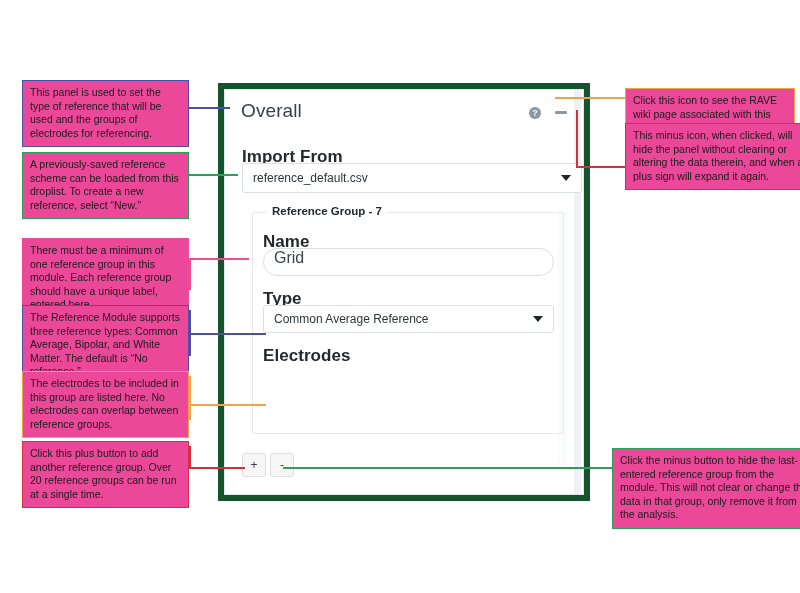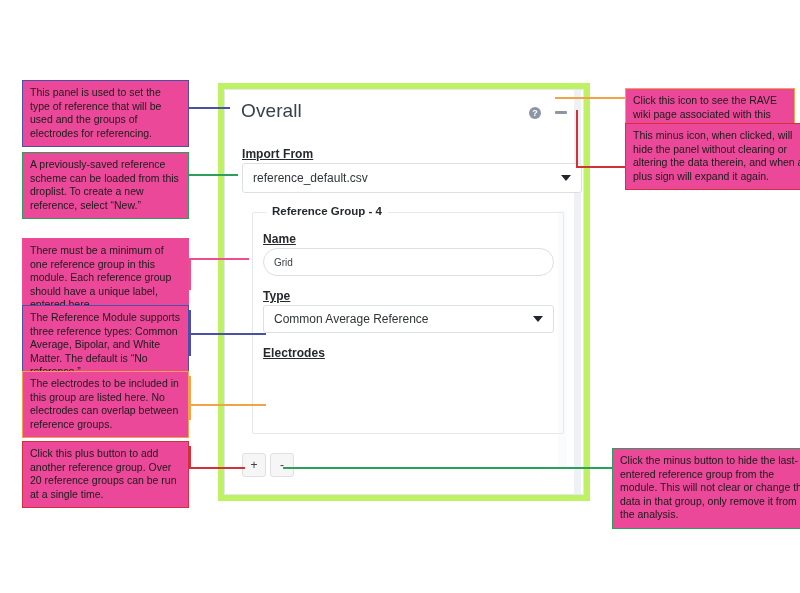"Overall" #panel-wrap { background: #bef264 -> #14532d }
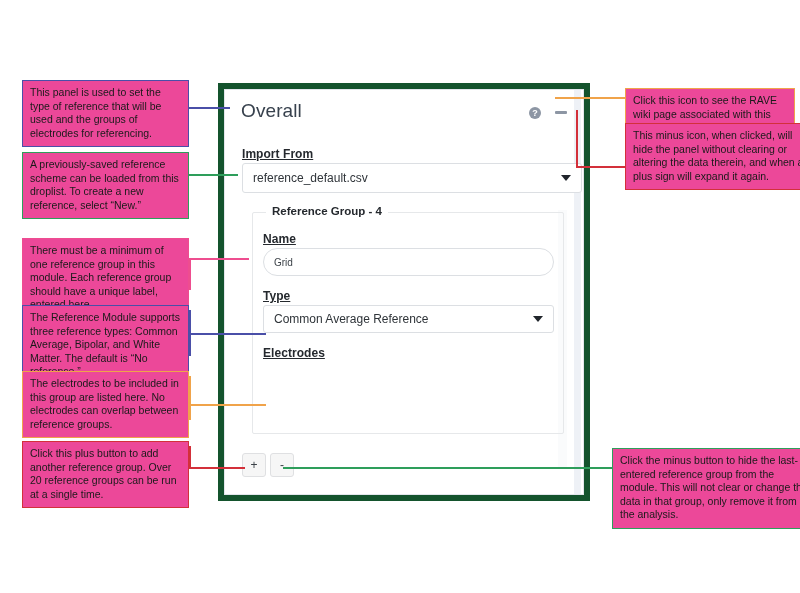"Import From" .field-label { font-size: 12px -> 17px; text-decoration: underline -> none }
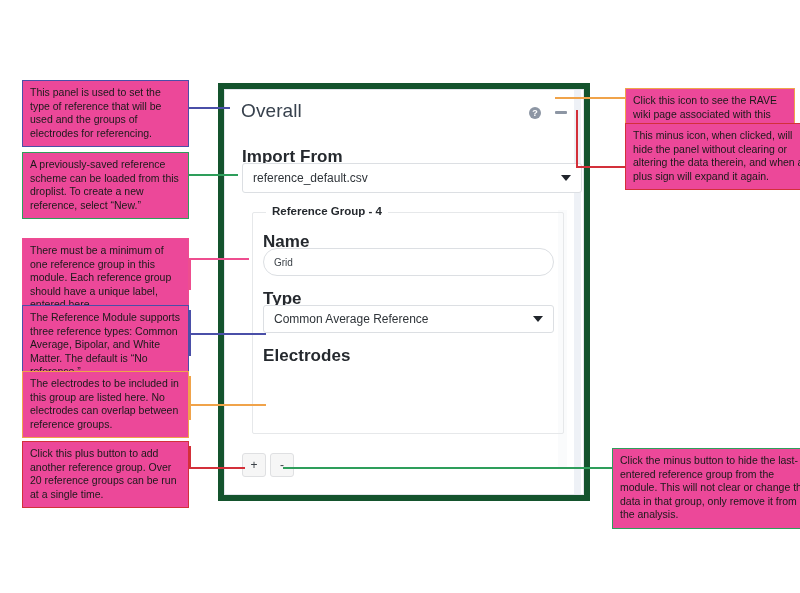"Reference Group - 4" div { text: 4 -> 7 }
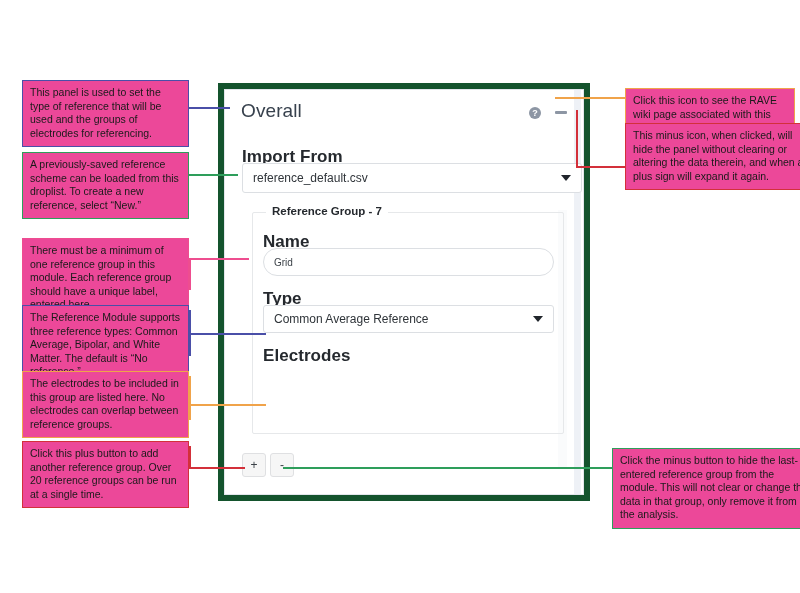"Grid" .input-box { align-items: center -> none; font-size: 10px -> 16px }
